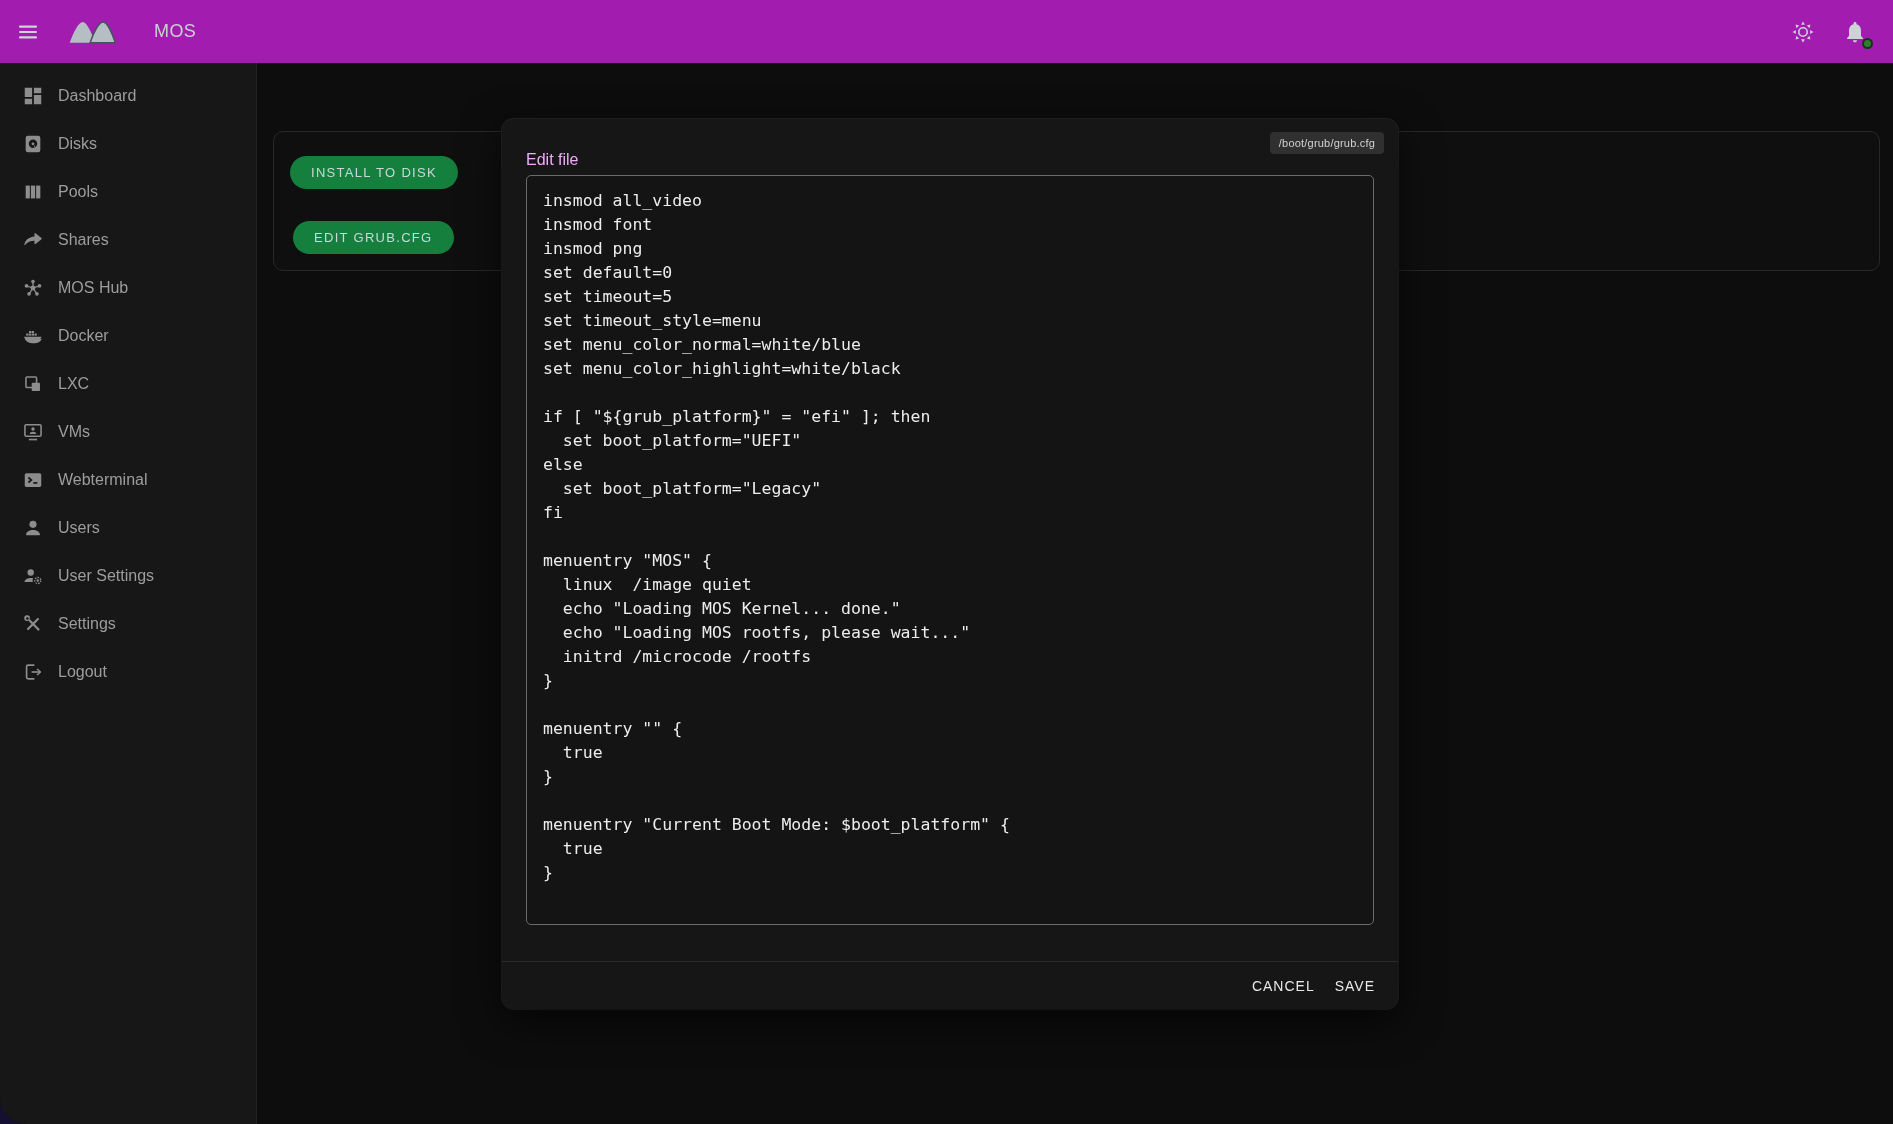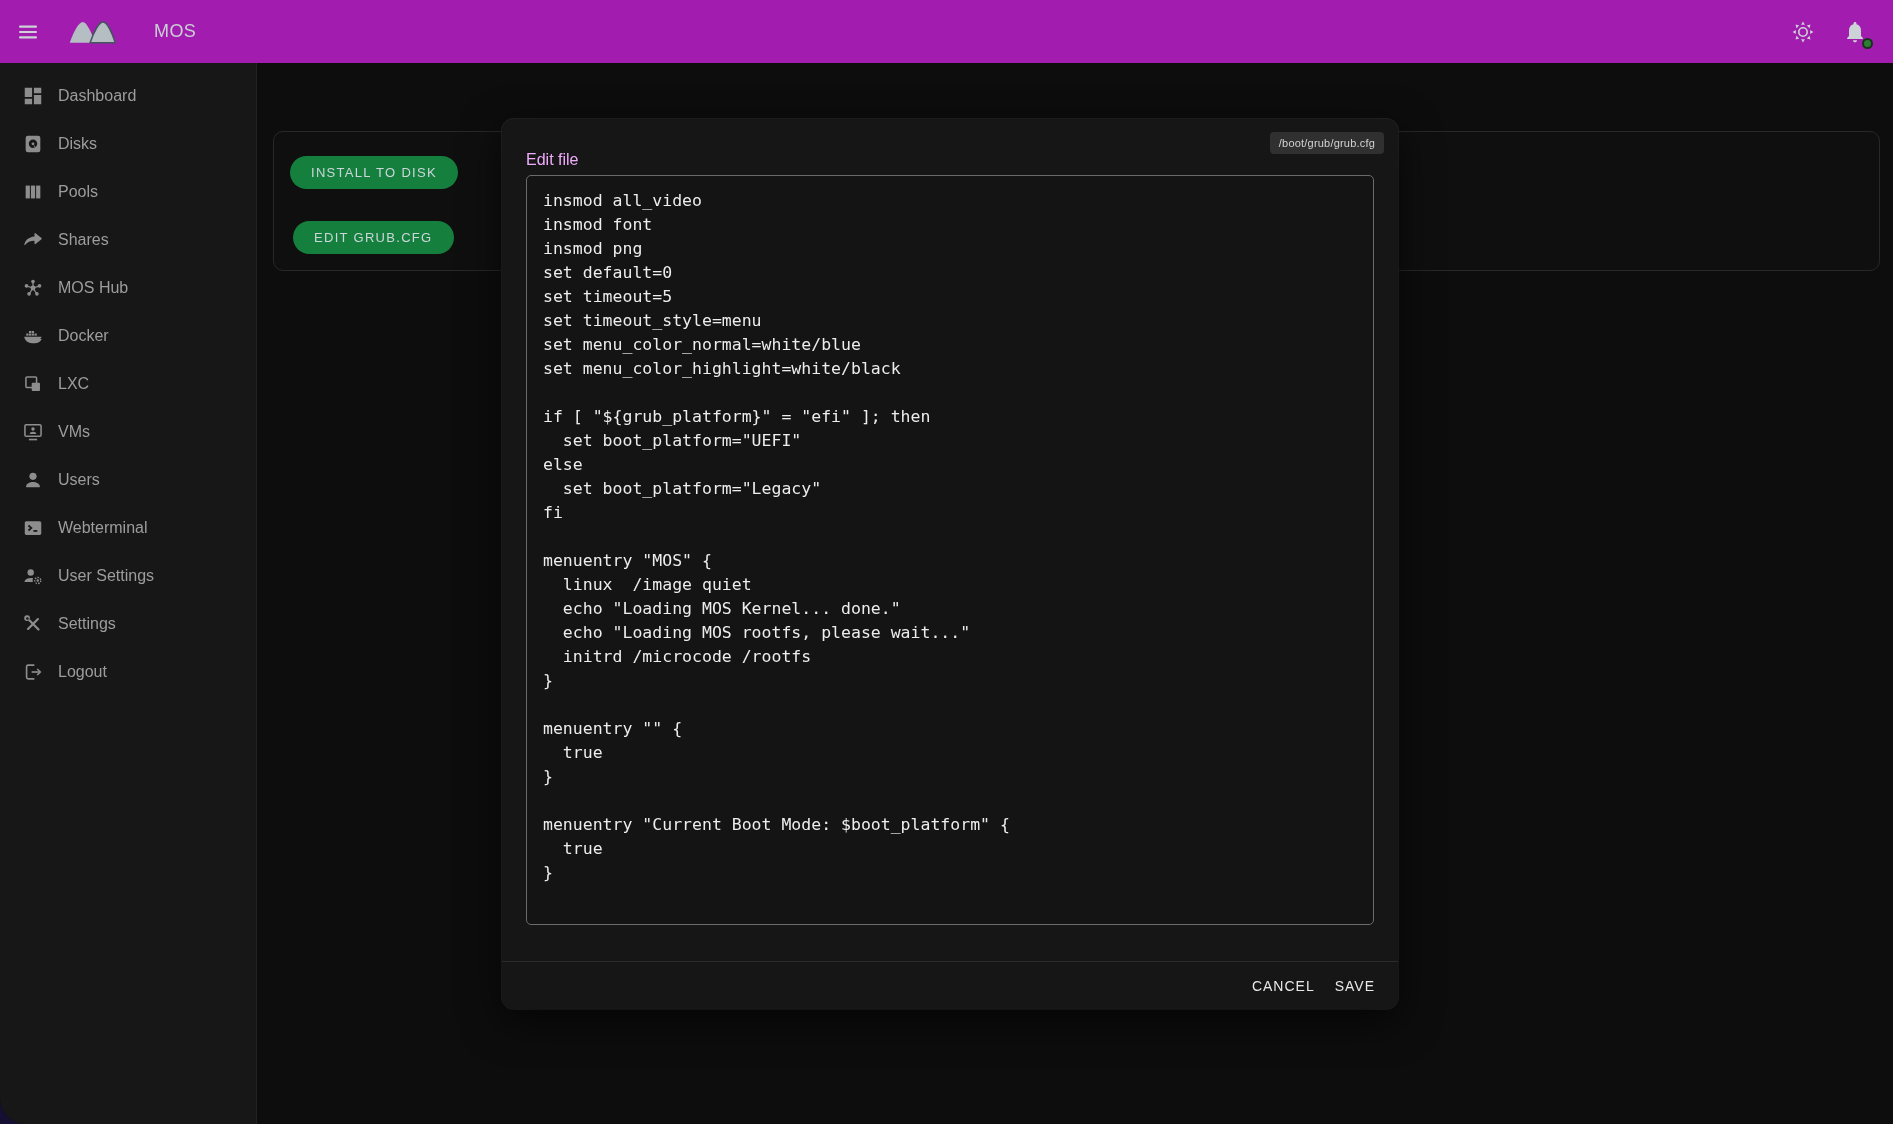"Users" div.nav-item { order: before "Webterminal" -> after "Webterminal" }
